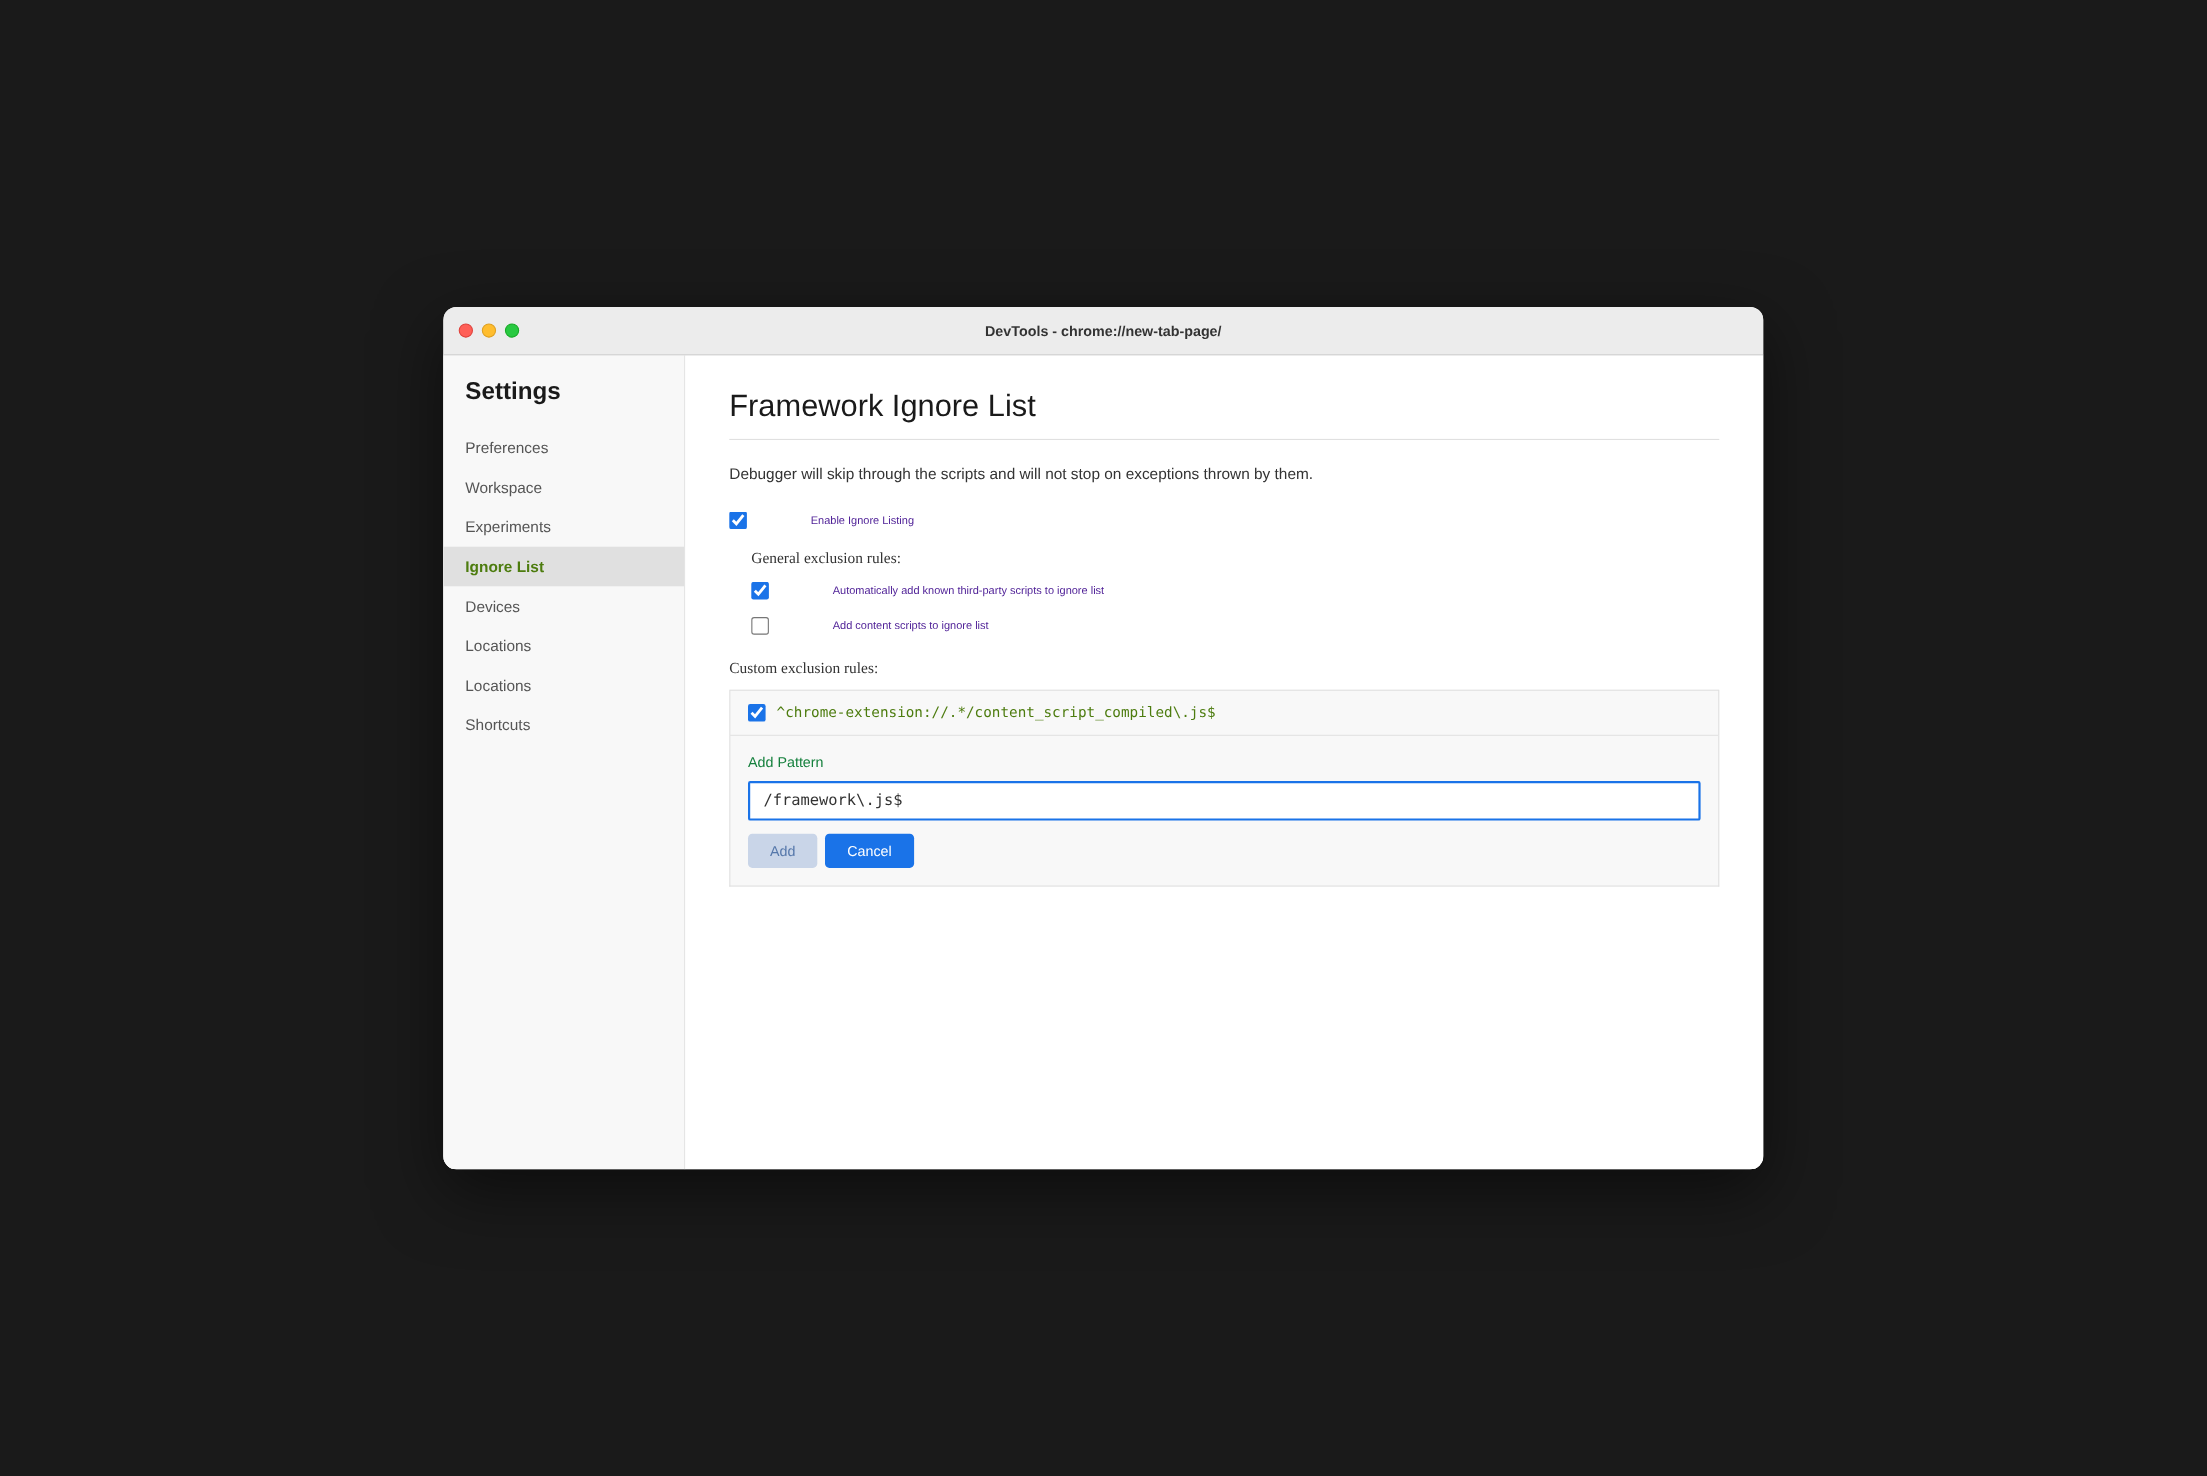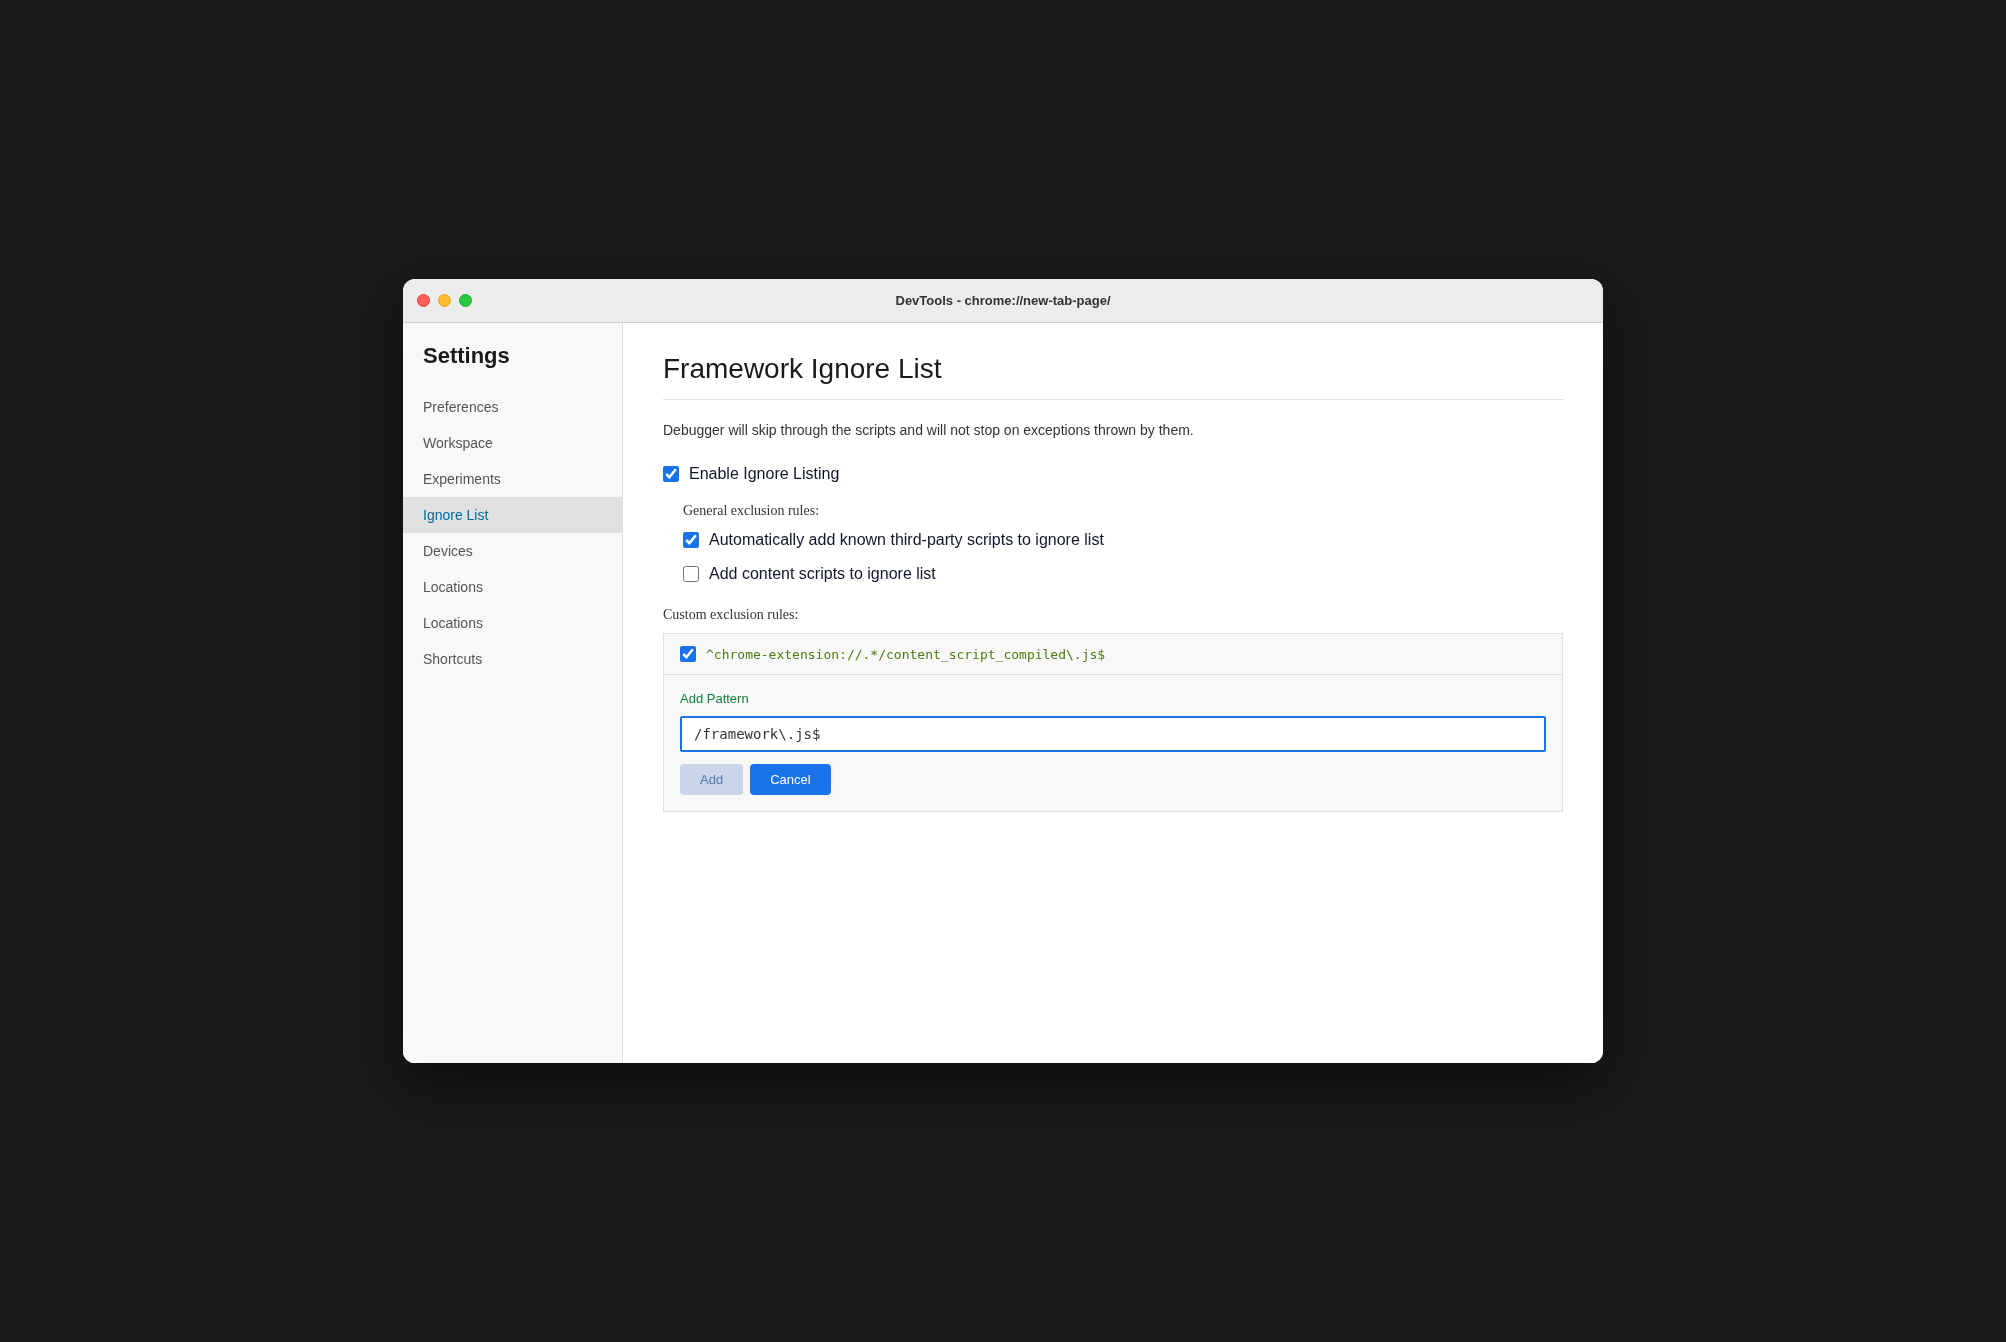"Enable Ignore Listing" .checkbox-row label { color: #0f172a -> #4c1d95; font-size: 16px -> 10px; margin-left: none -> 48px }
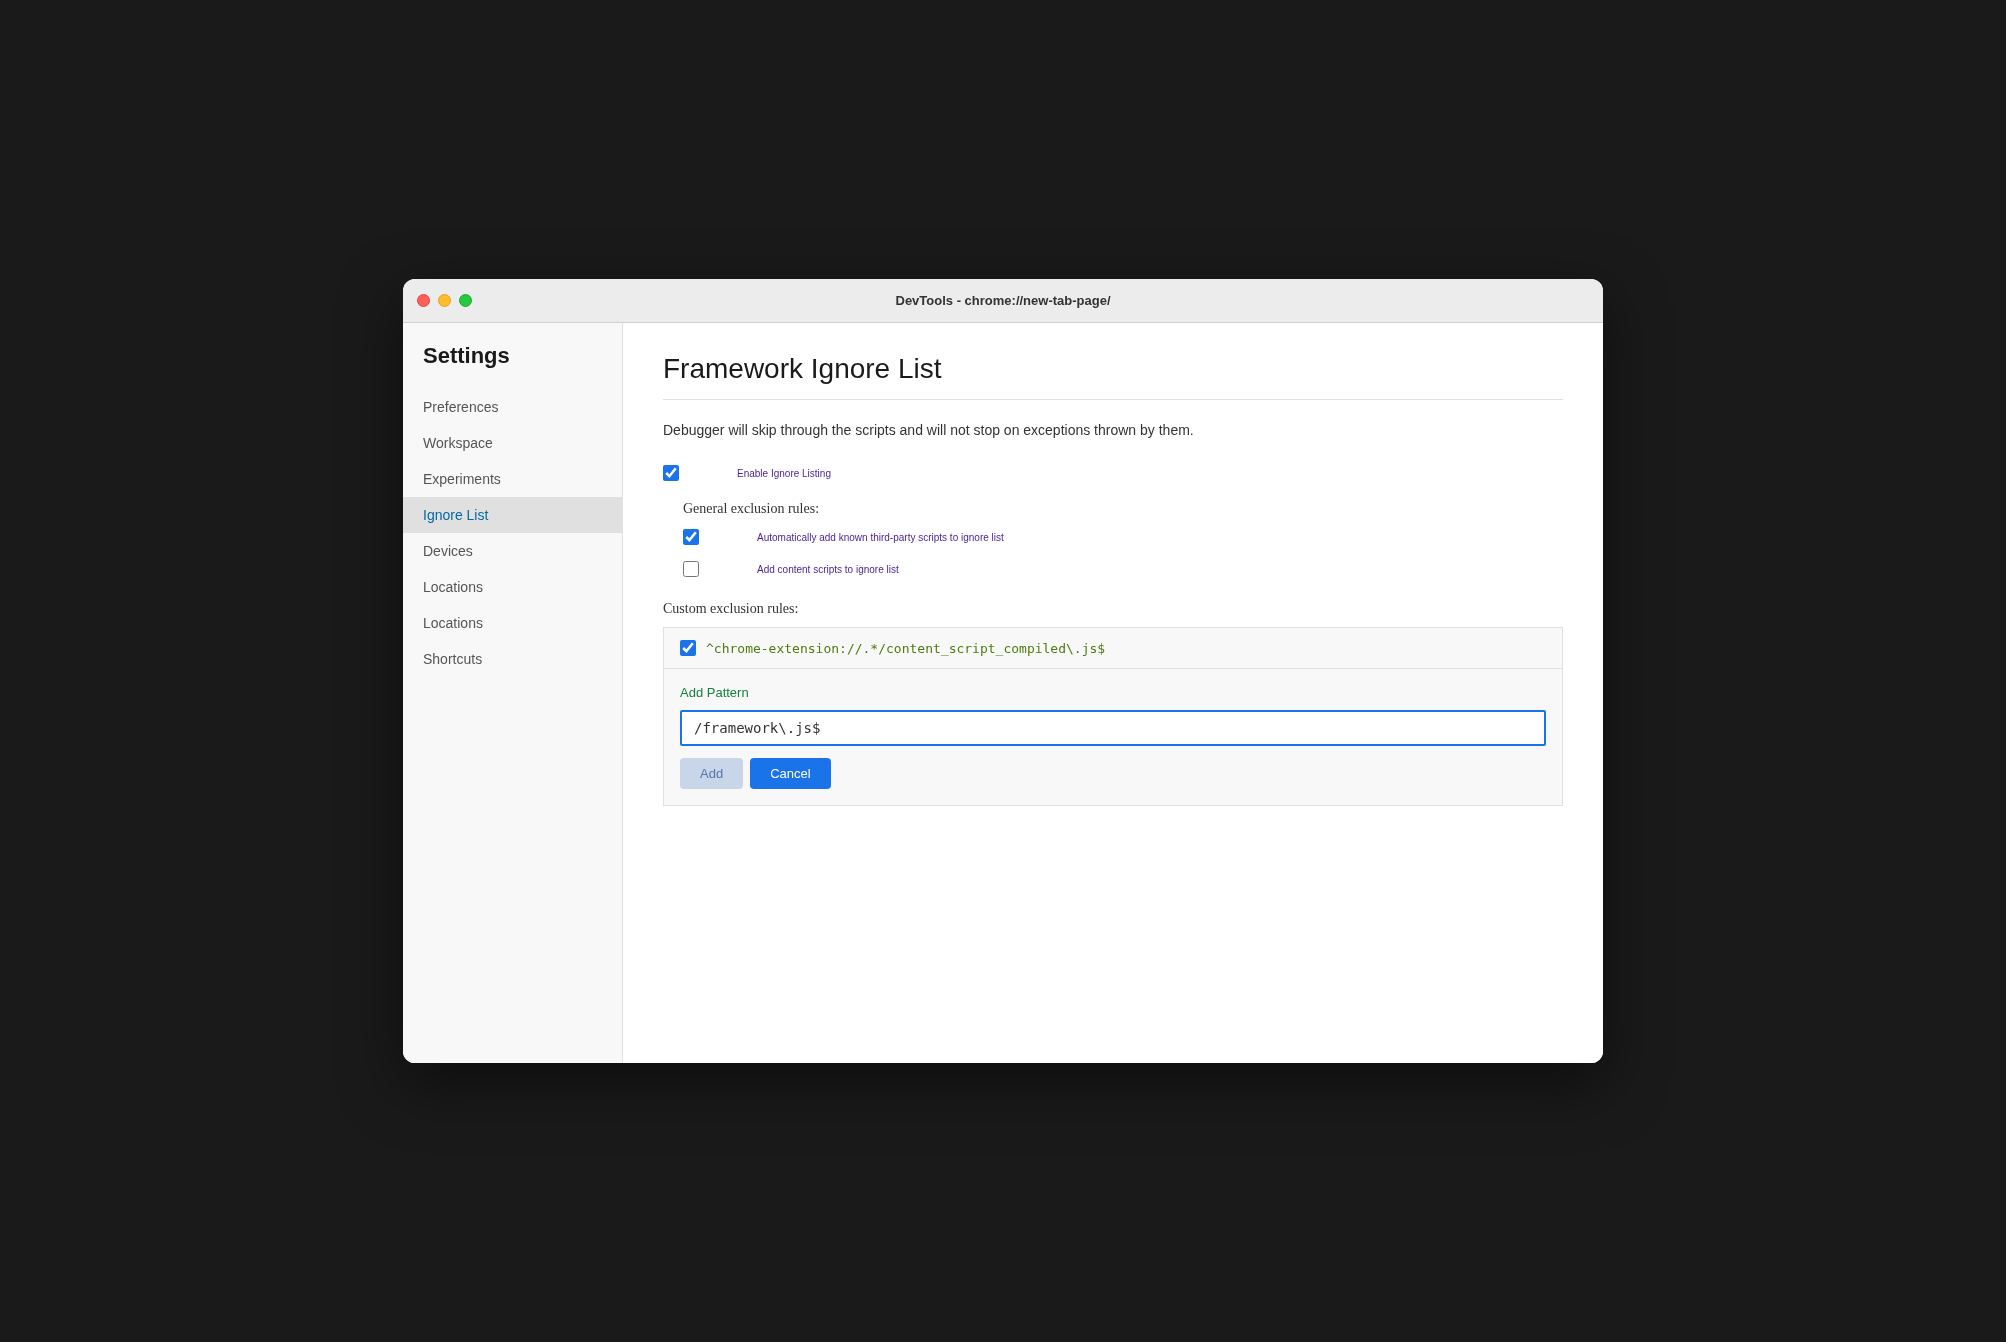"Ignore List" .sidebar-item.active { color: #0369a1 -> #4d7c0f; font-weight: 400 -> 700 }
